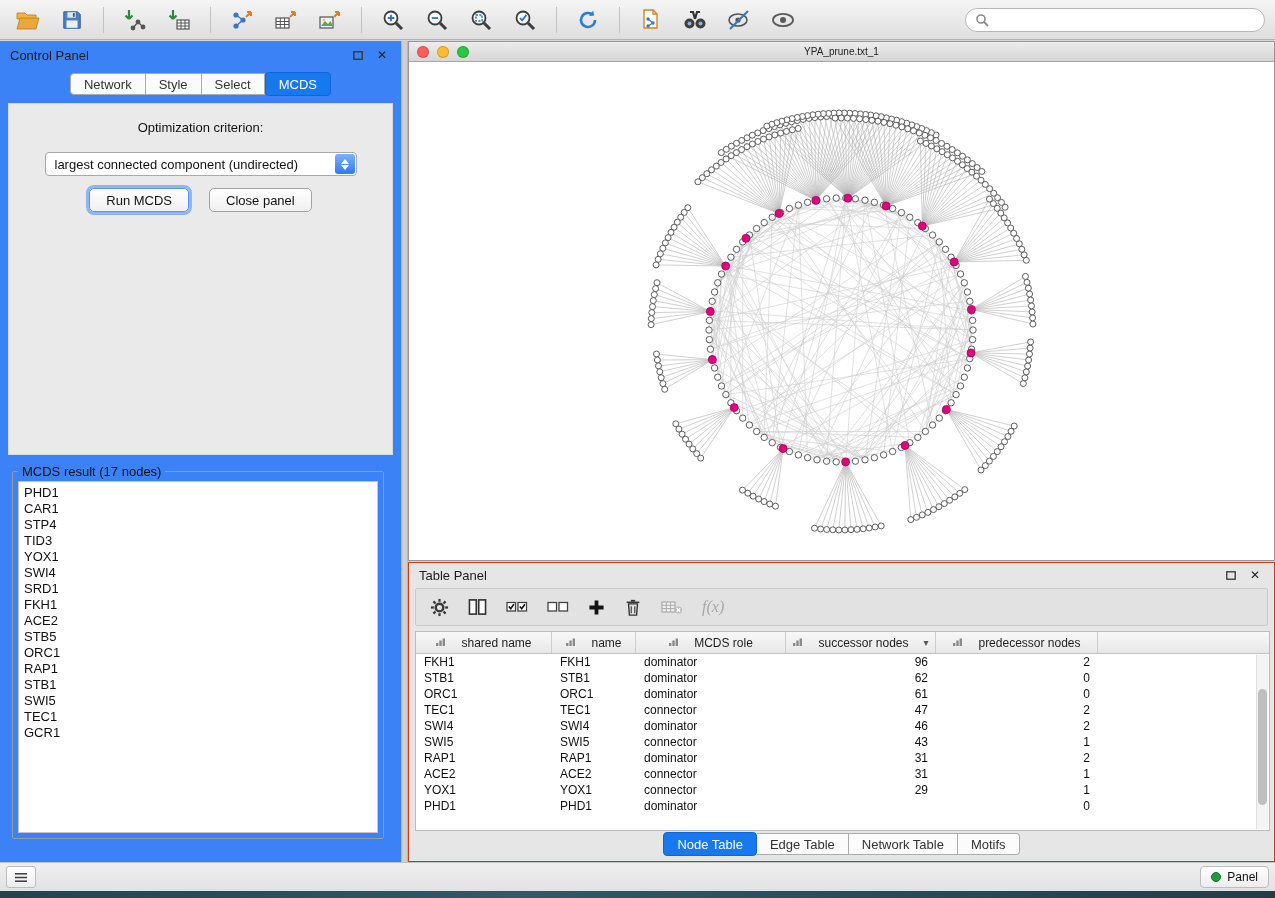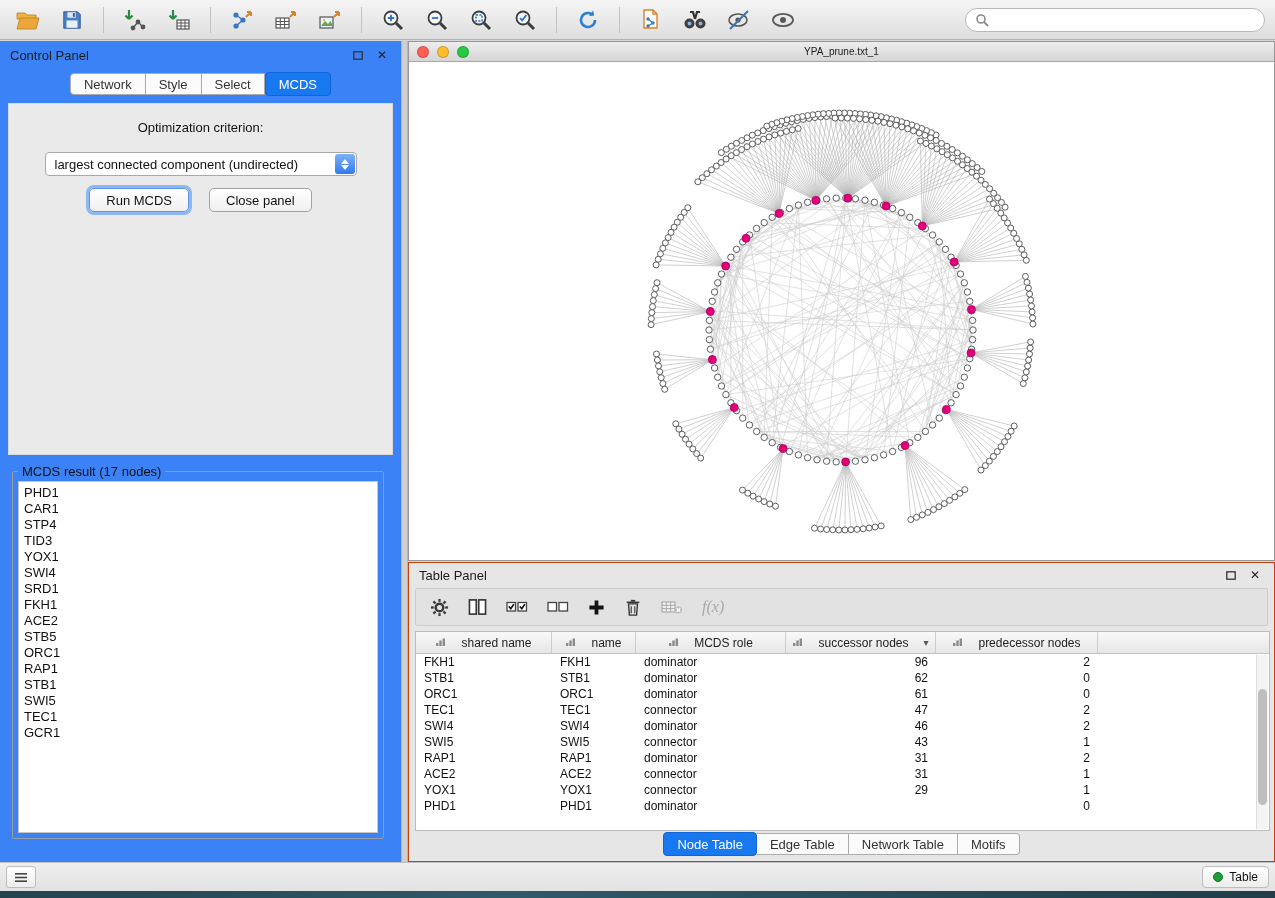"Table" span { text: Table -> Panel }
